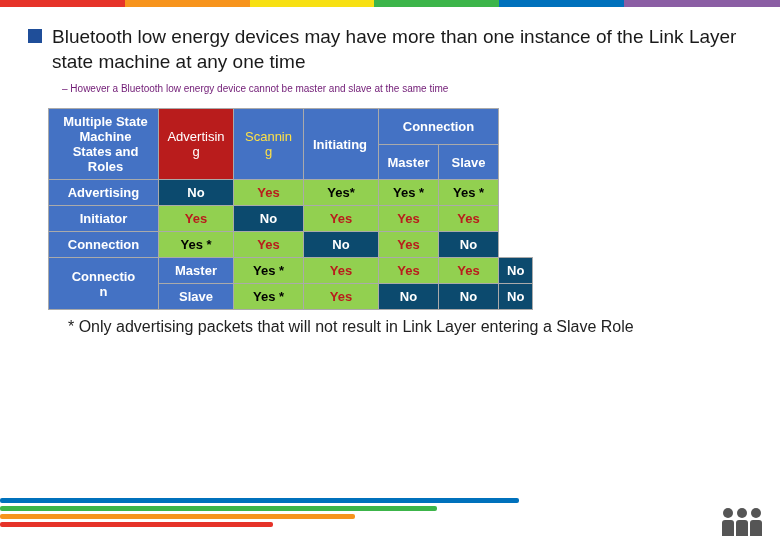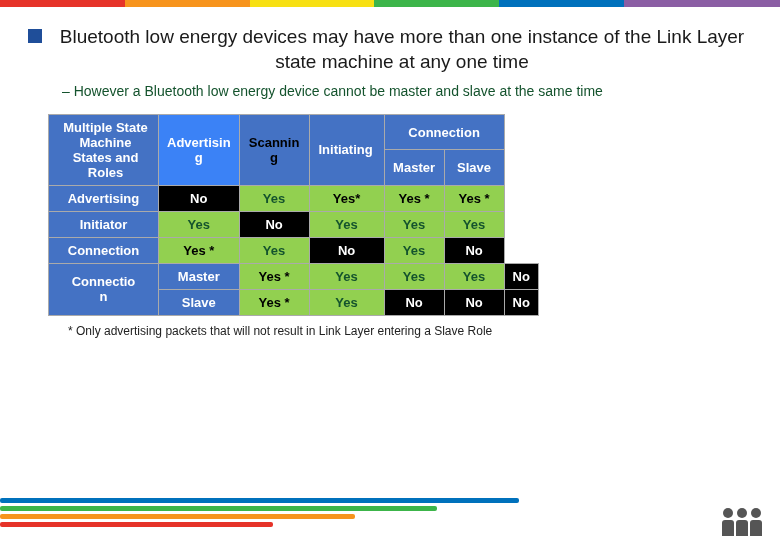"Bluetooth low energy devices may" .bullet-text { text-align: center -> none }
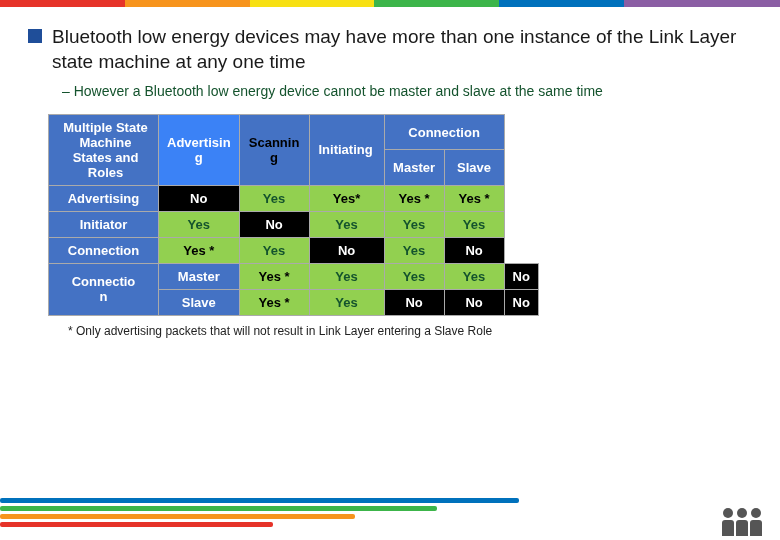"However a Bluetooth low energy" .sub-bullet { color: #14532d -> #701a75; font-size: 14px -> 10px }
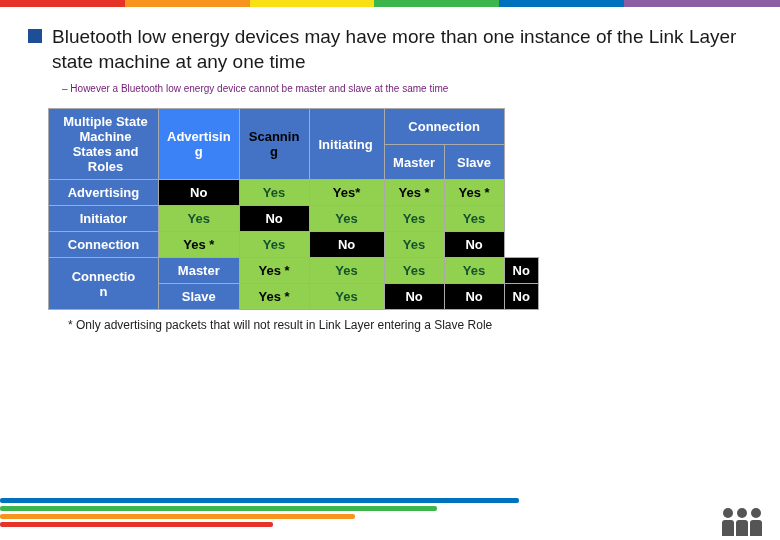"Advertisin" .th-advertising { background: #3b82f6 -> #b91c1c; font-weight: bold -> normal }
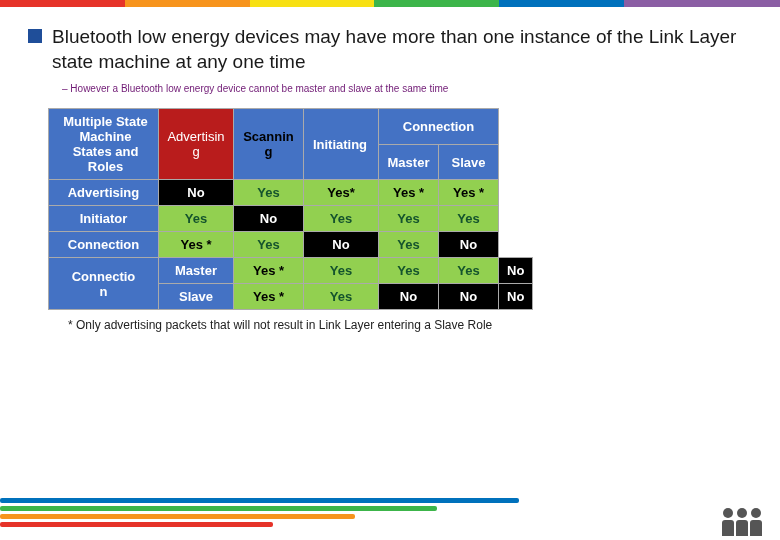"Scannin" .th-scanning { color: #000000 -> #fde047; font-weight: bold -> normal }
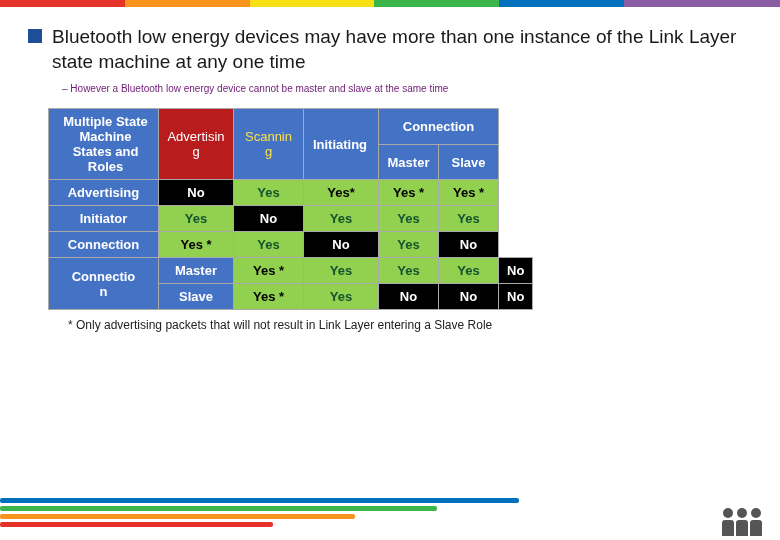"No" .cell-no { background: #000000 -> #0c4a6e }
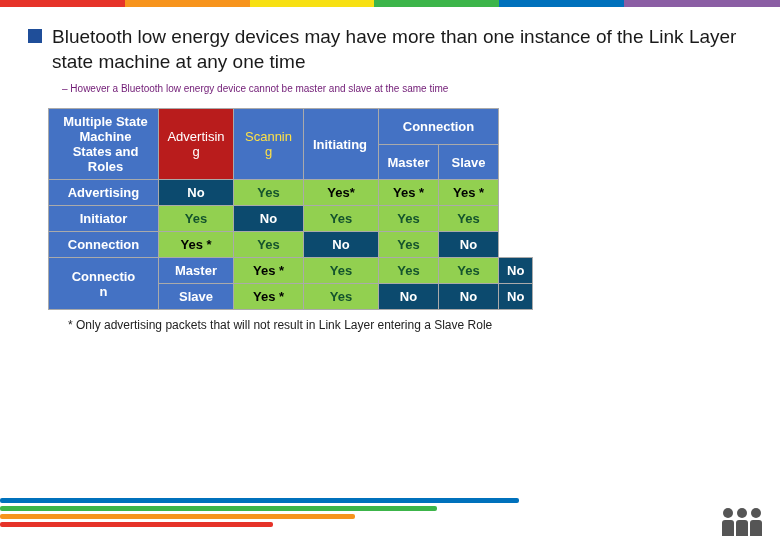"Yes" .cell-yes { color: #14532d -> #b91c1c }
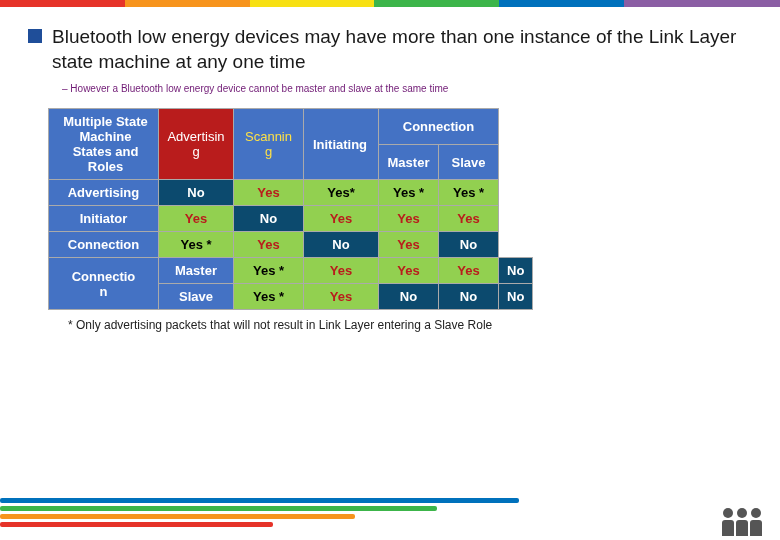"* Only advertising packets that" .footnote { font-size: 12px -> 16px }
